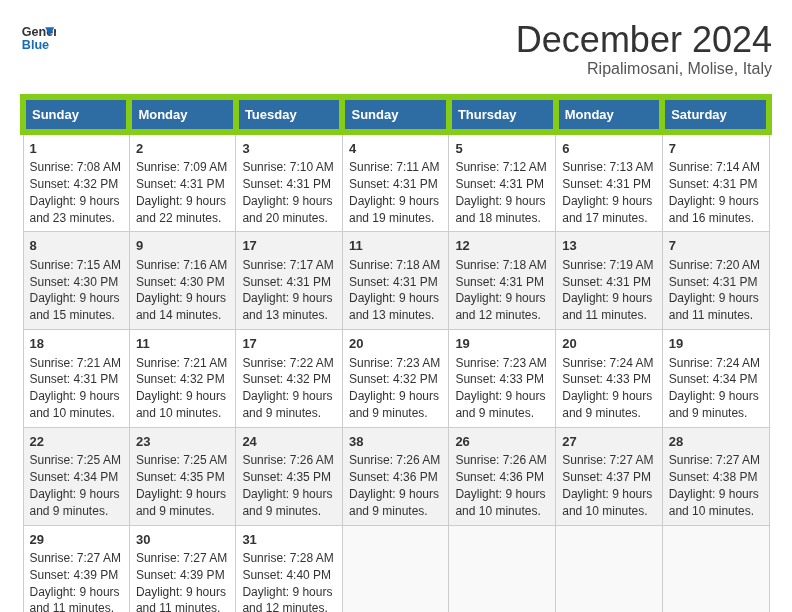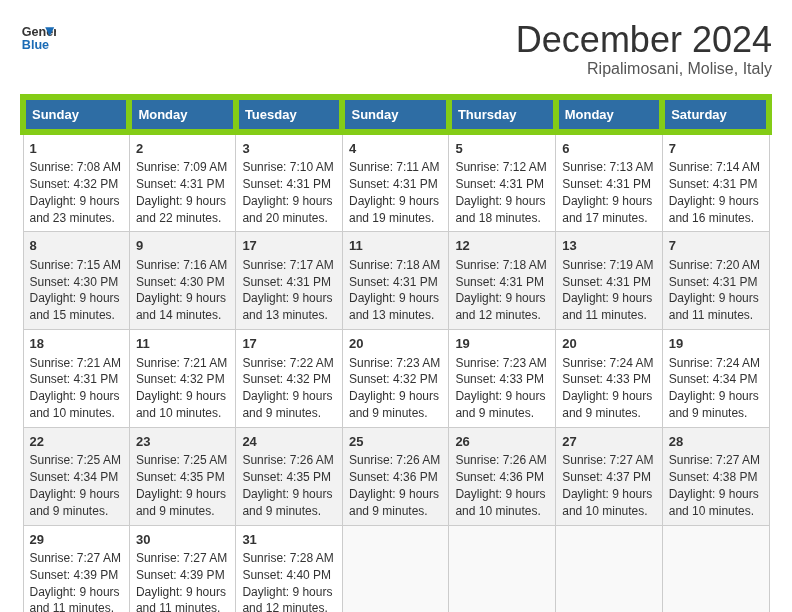"25" span.day-number { text: 25 -> 38 }
